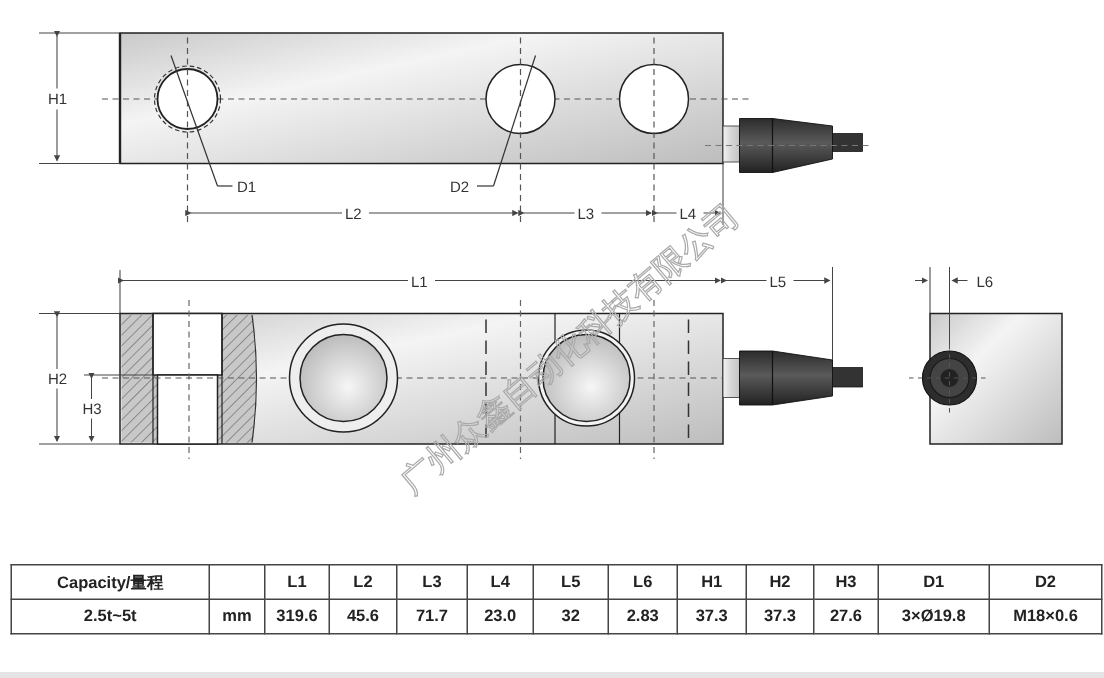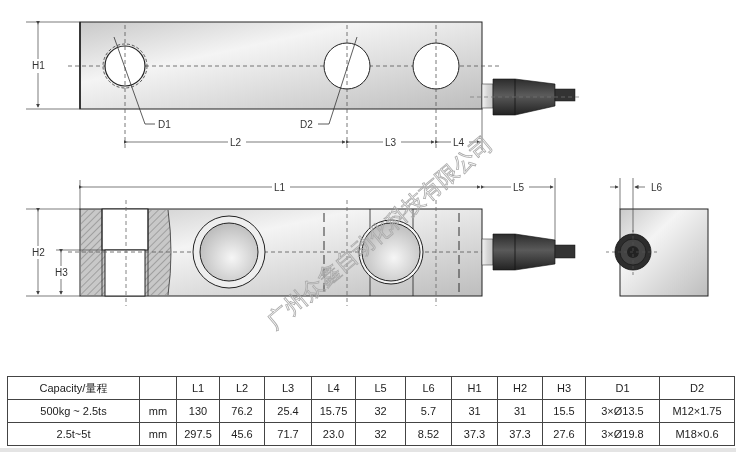"Capacity/量程" #spec-table td { font-weight: none -> bold }
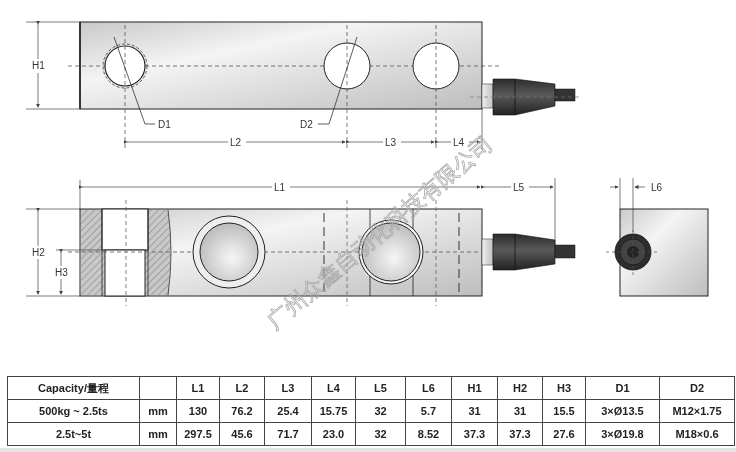"500kg ~ 2.5ts" tr { html: <tr> <td>500kg ~ 2.5ts</td> <td>mm</td> <td>130</td> <td>76.2</td> <td>25.4</td> <td>15.75</td> <td>32</td> <td>5.7</td> <td>31</td> <td>31</td> <td>15.5</td> <td>3×Ø13.5</td> <td>M12×1.75</td> </tr> -> none }
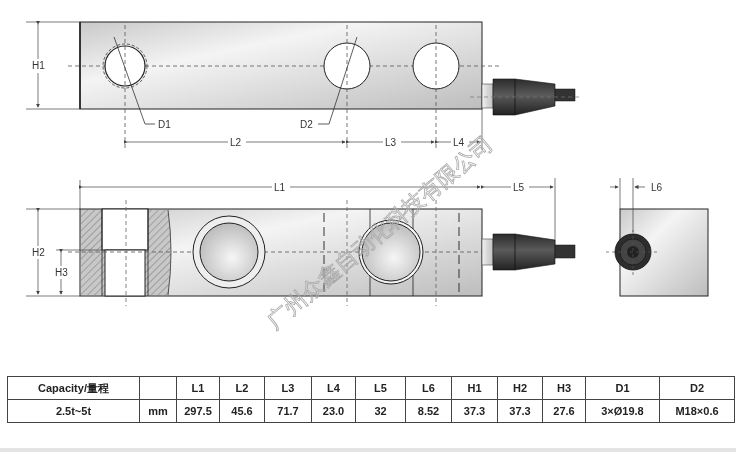"297.5" td { text: 297.5 -> 319.6 }
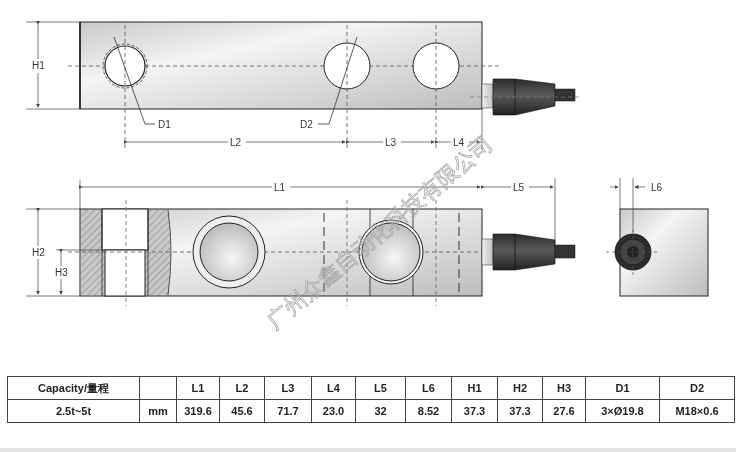"8.52" td { text: 8.52 -> 2.83 }
